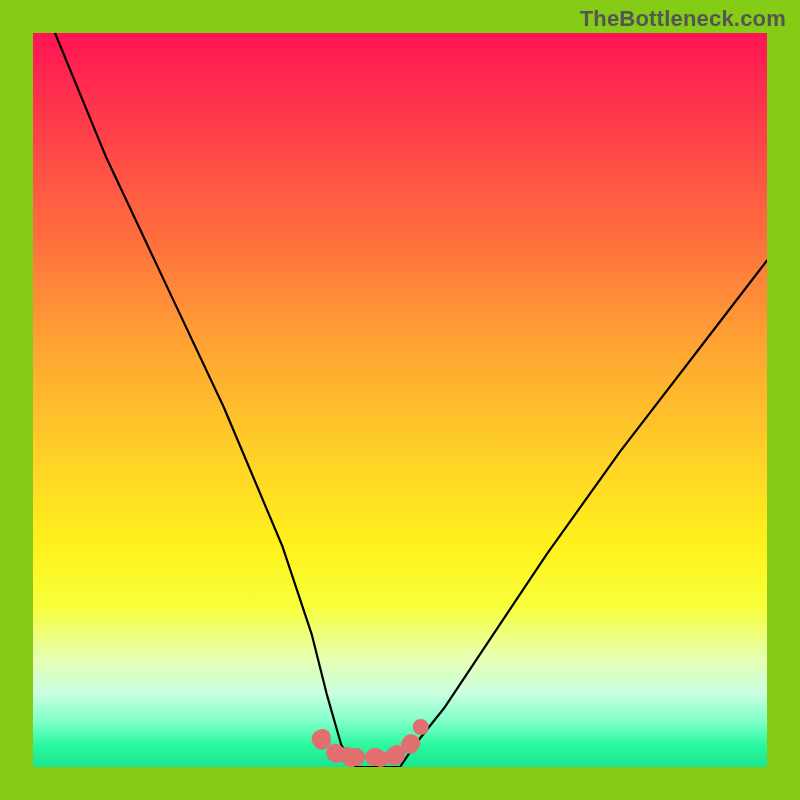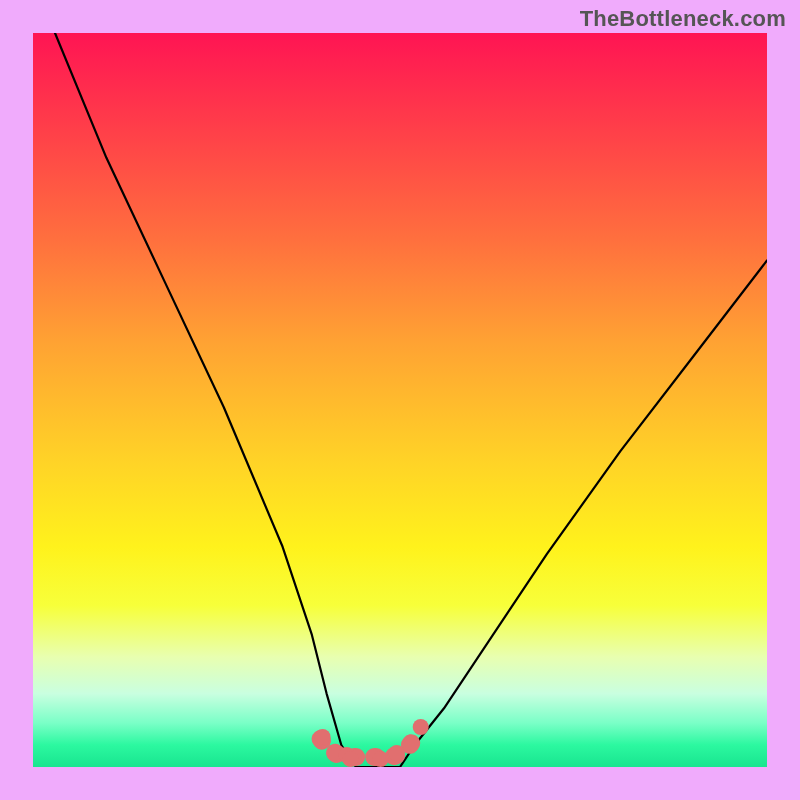"TheBottleneck.com" .outer { background: #f0abfc -> #84cc16 }
